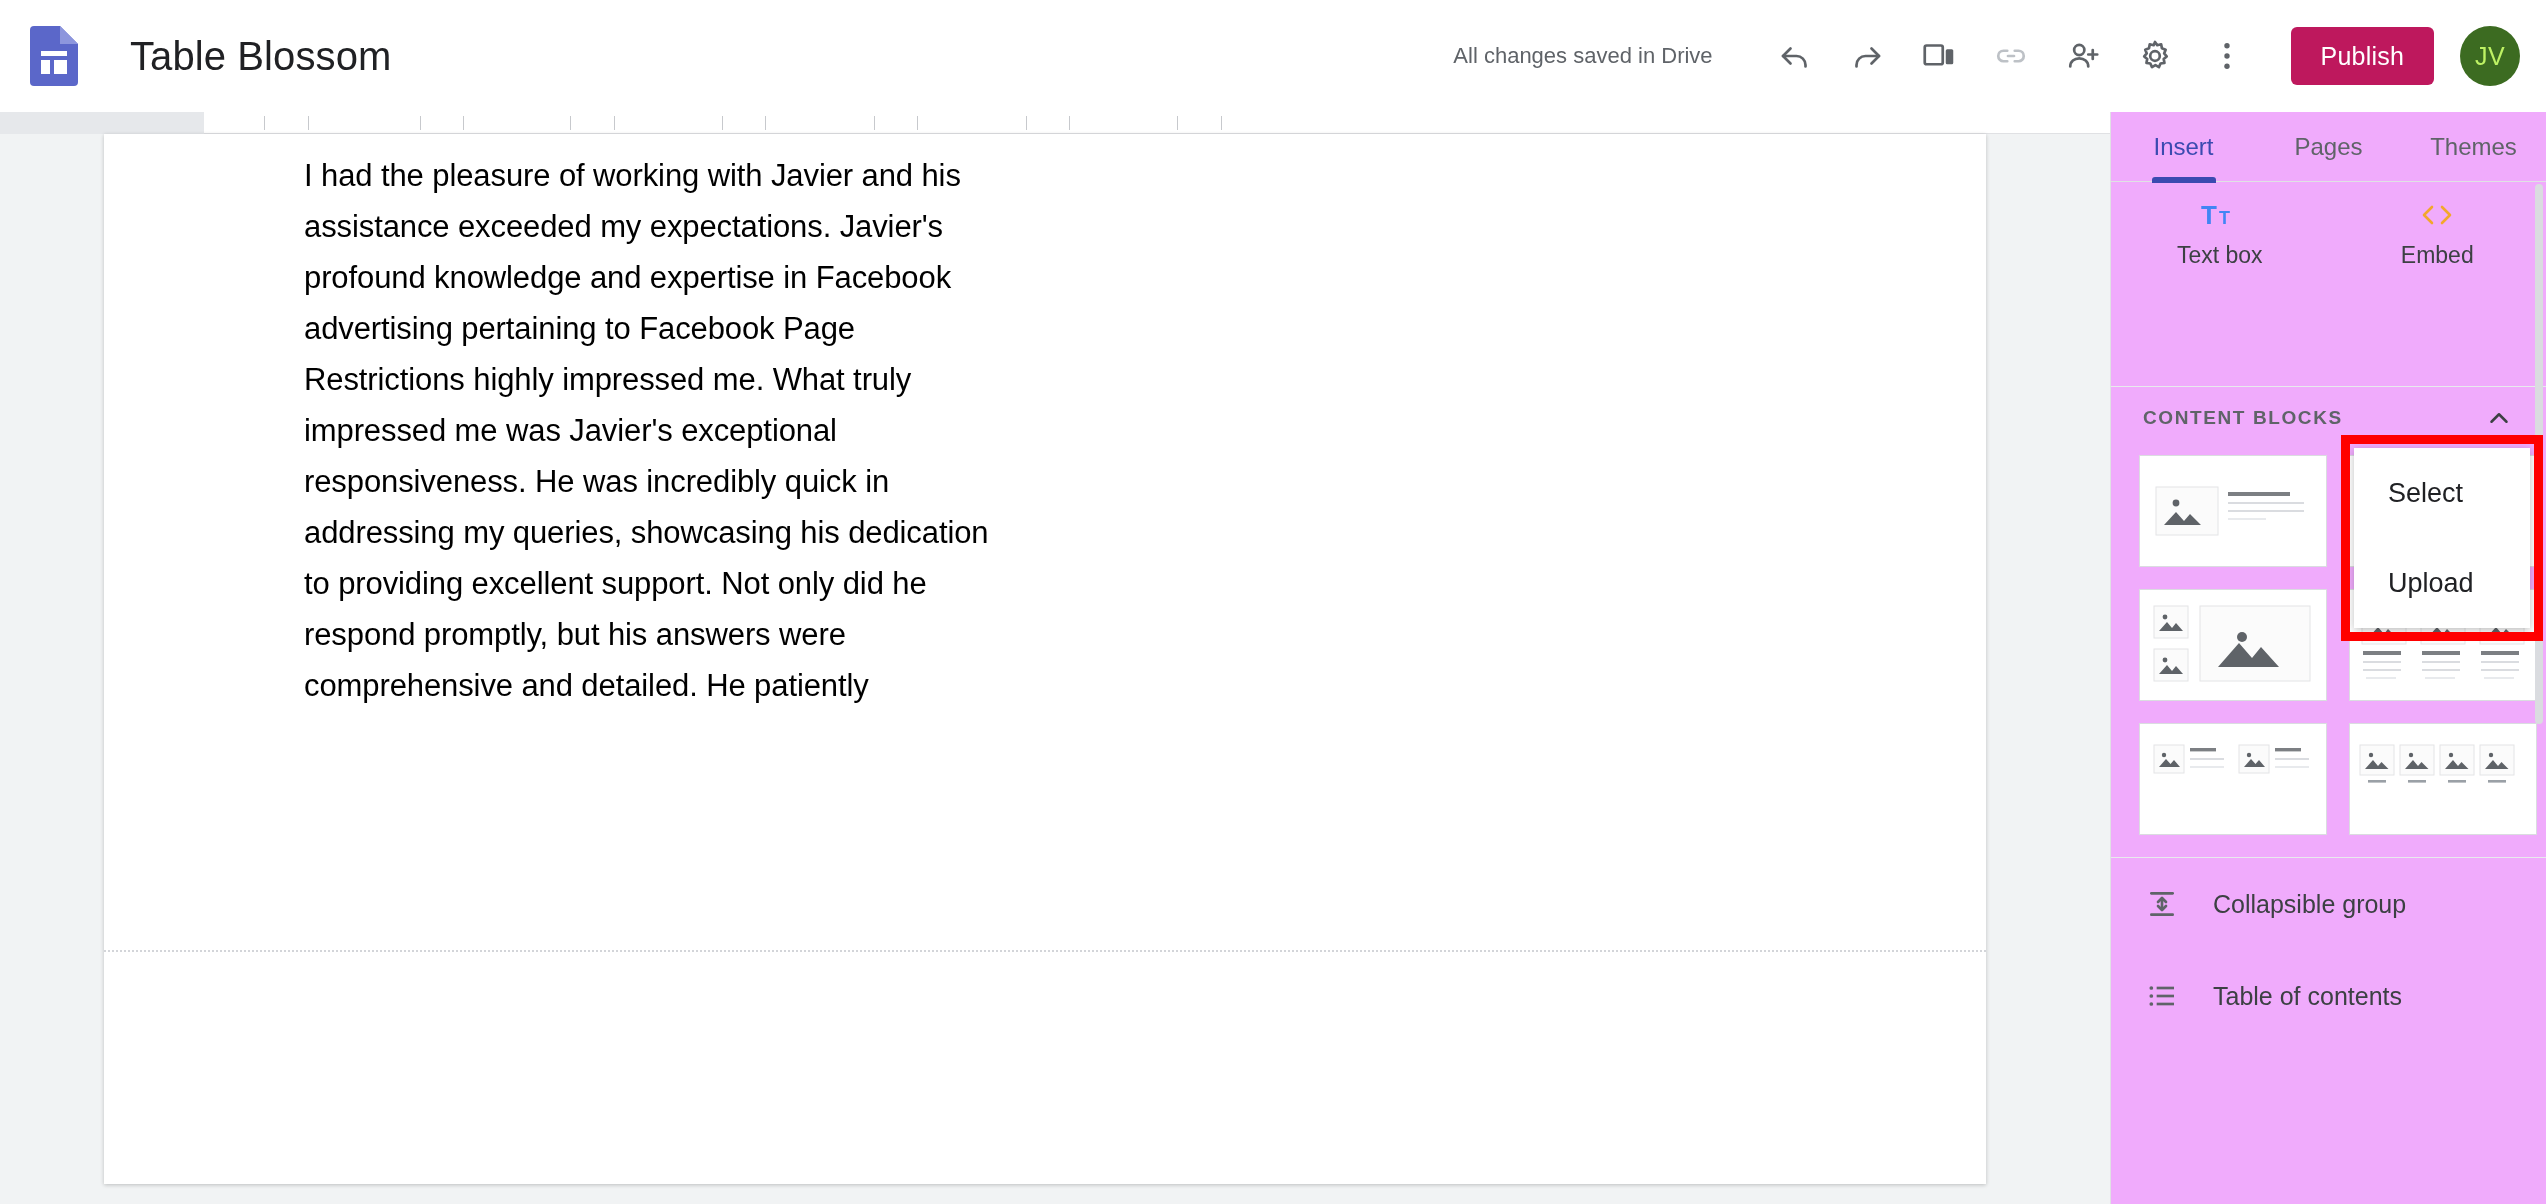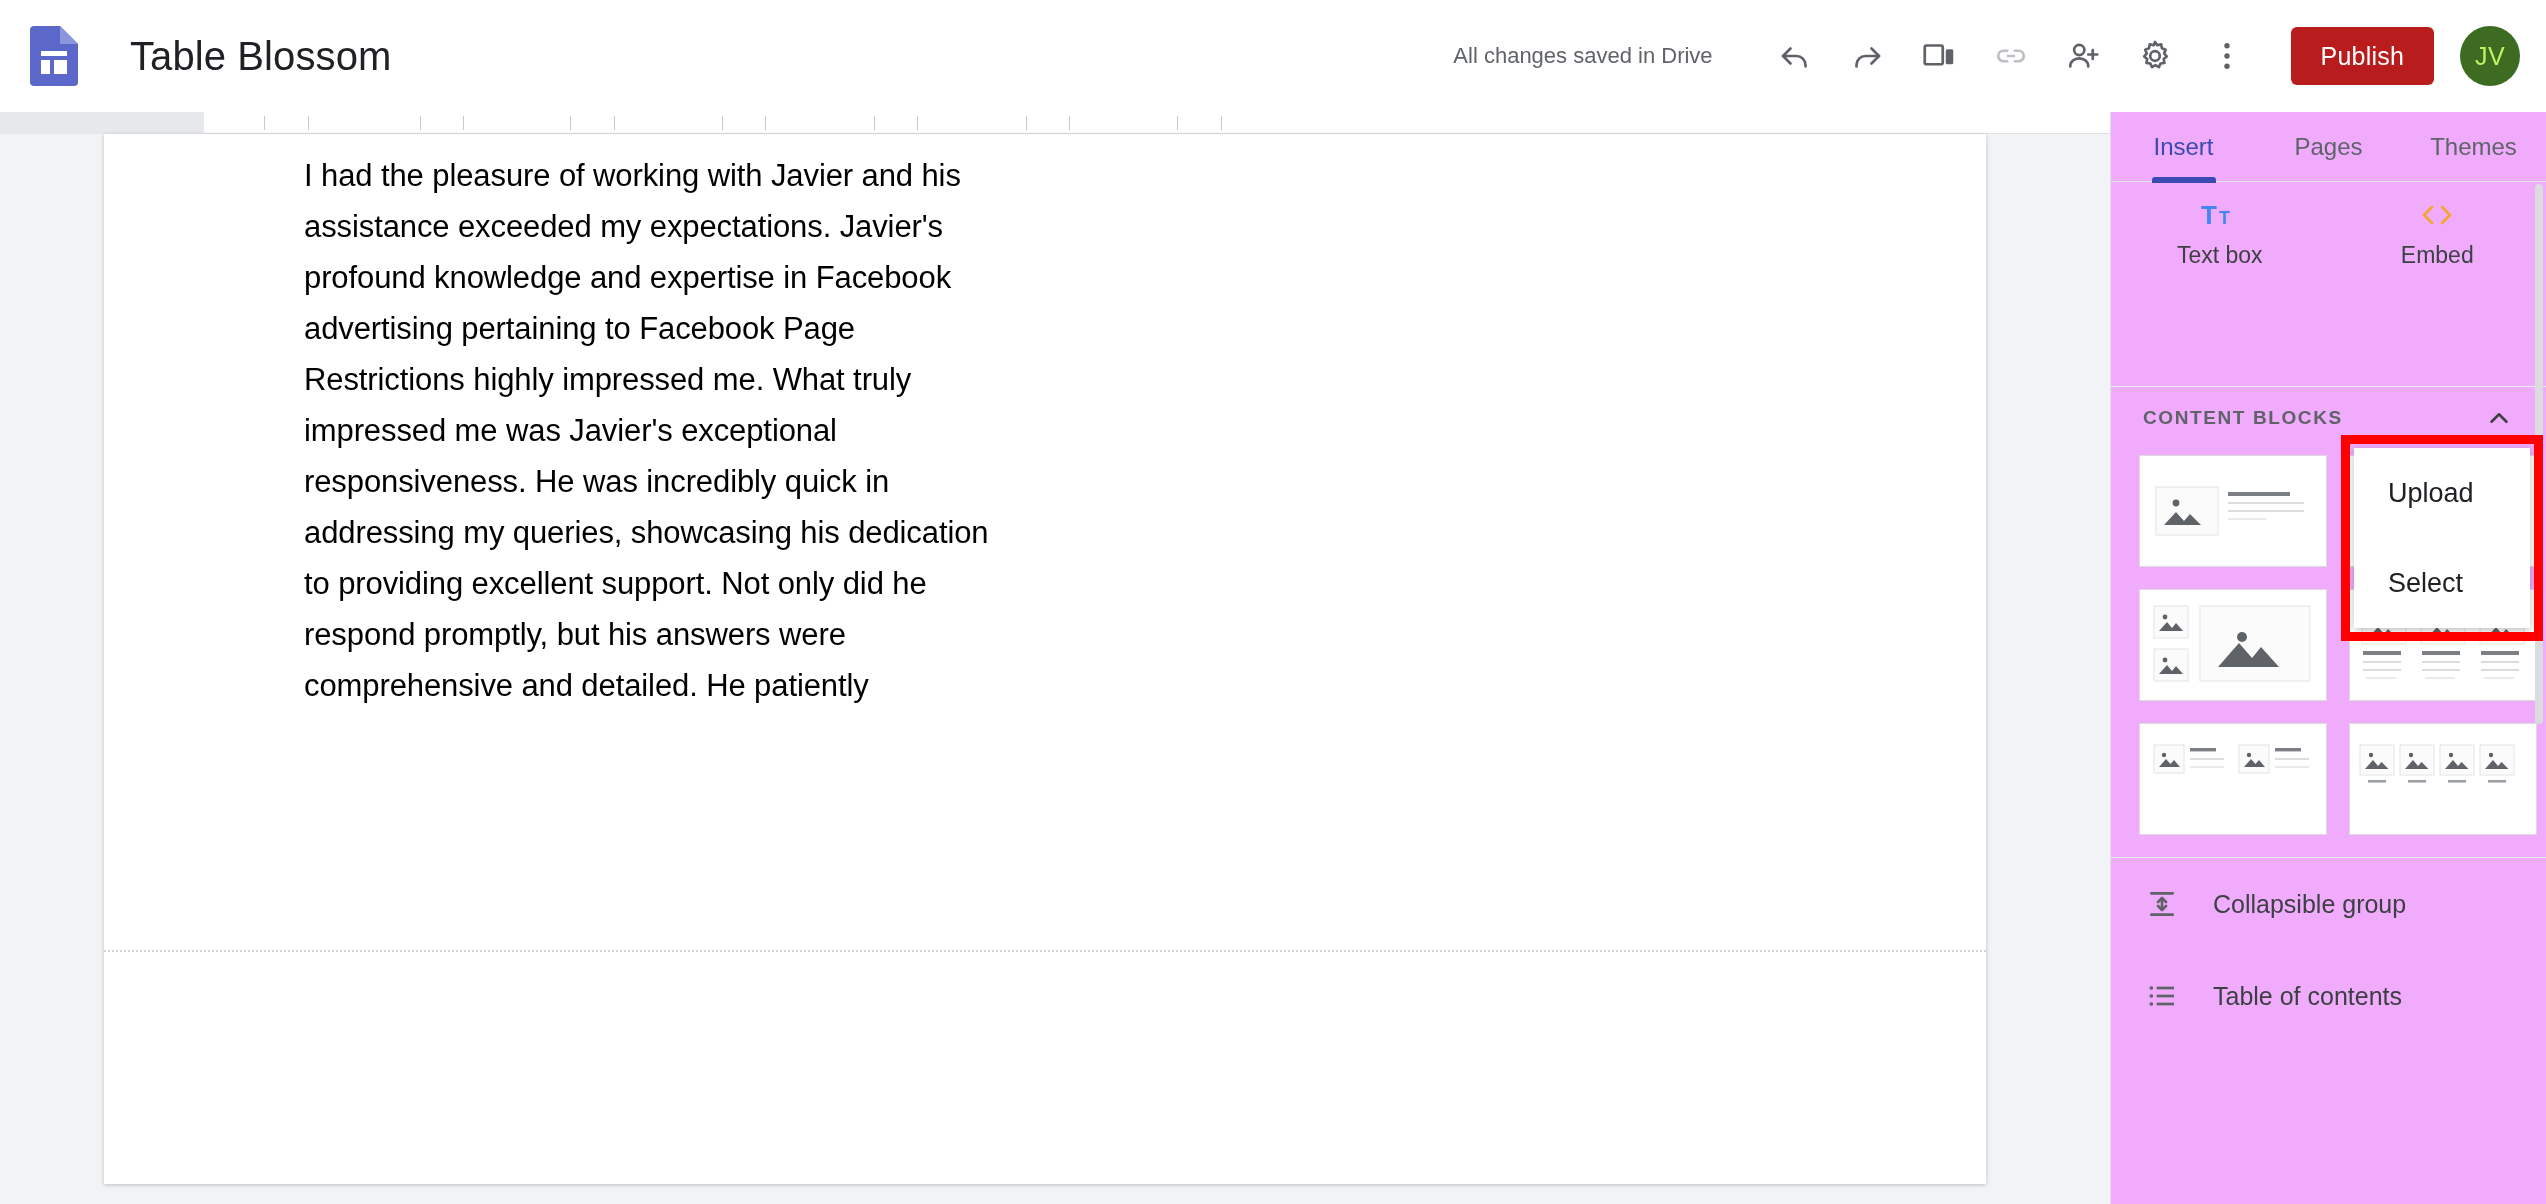"Publish" .publish-btn { background: #b91c1c -> #be185d }
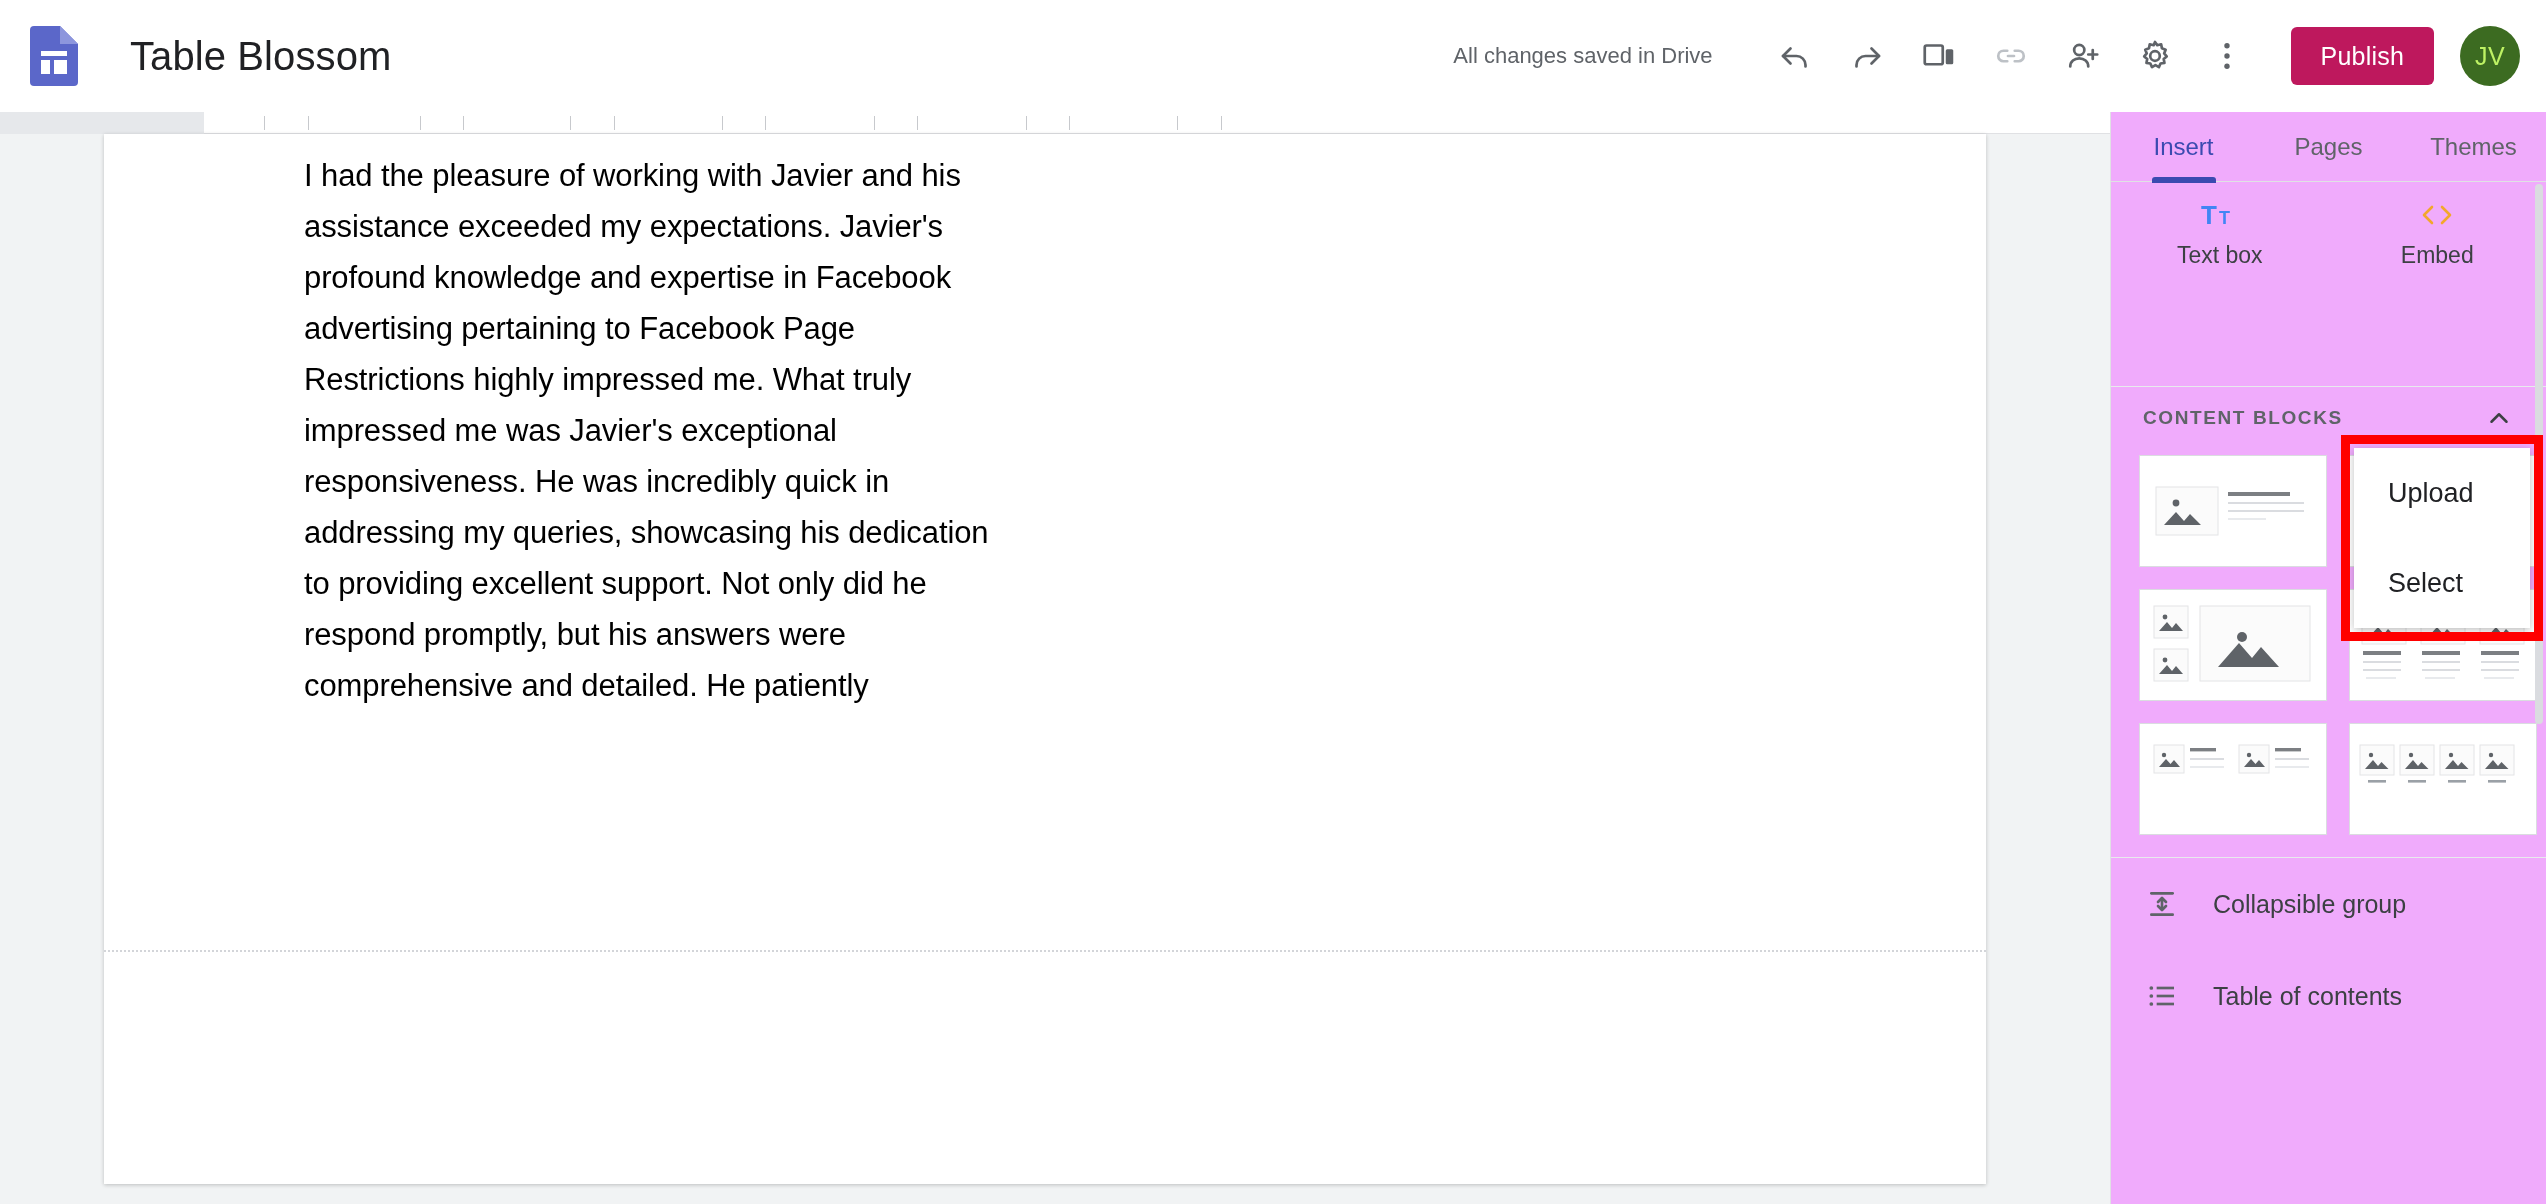"Upload" div.dropdown-item { order: before "Select" -> after "Select" }
